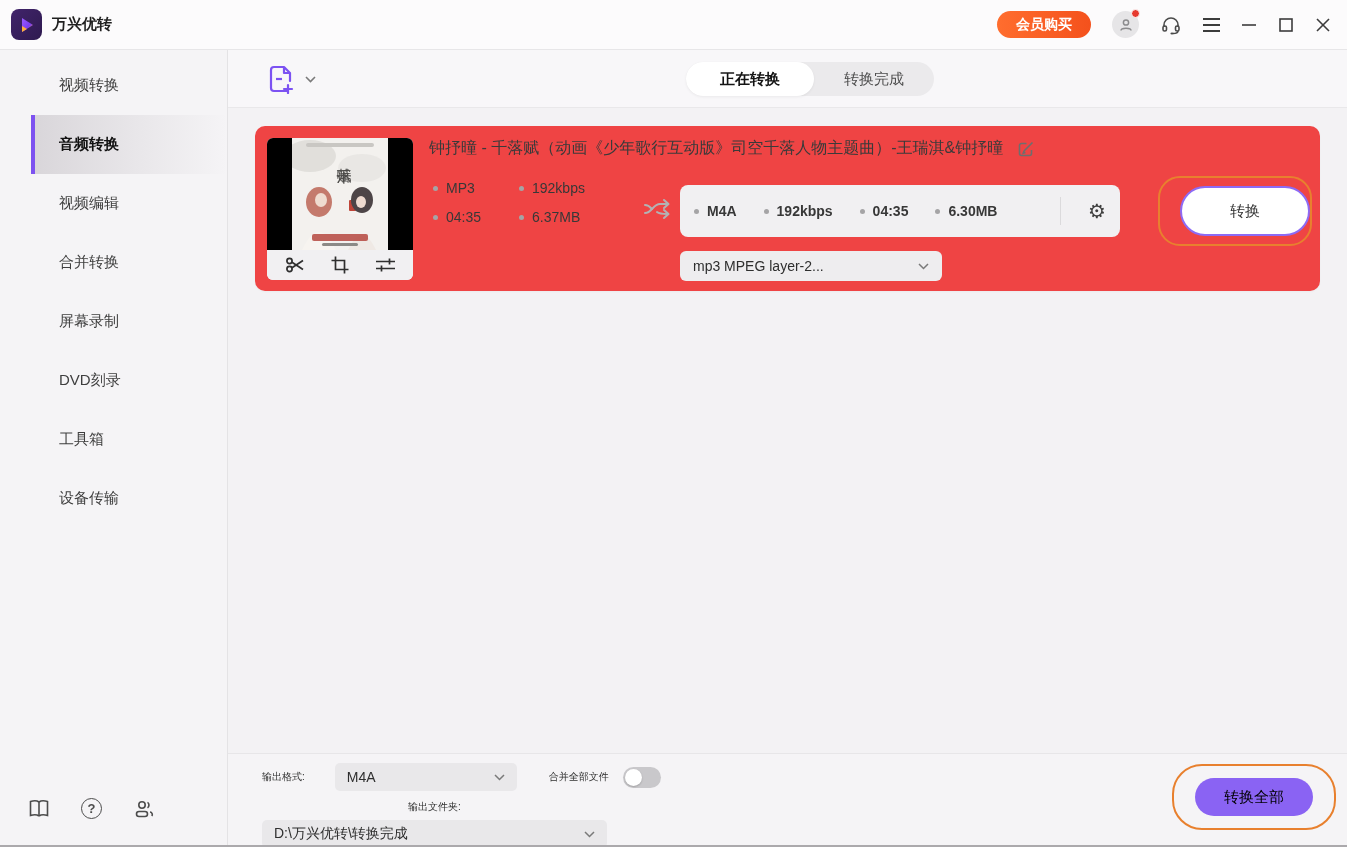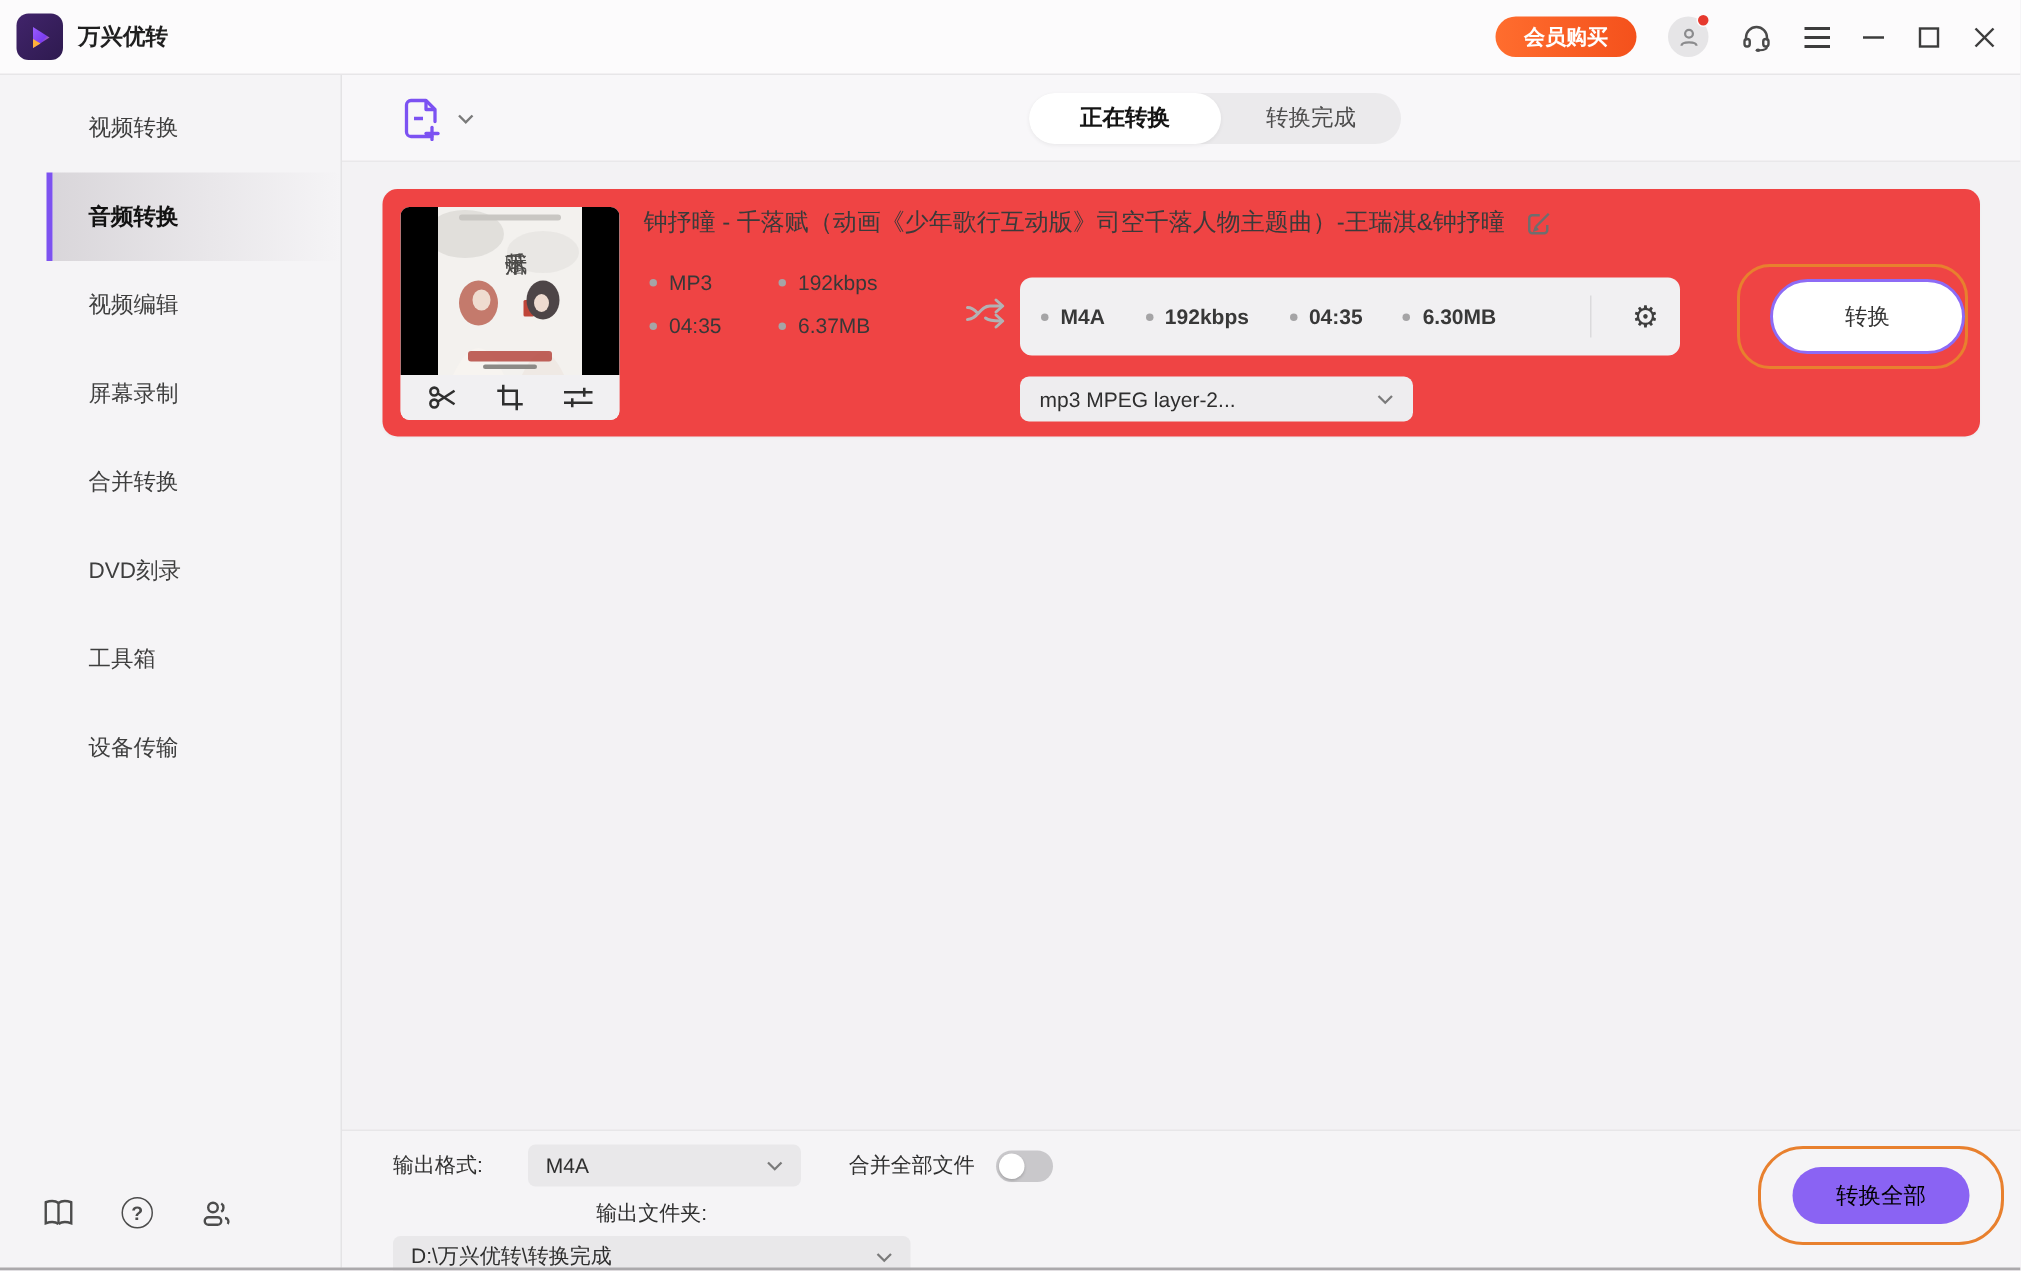"屏幕录制" div.nav-item { order: before "合并转换" -> after "合并转换" }
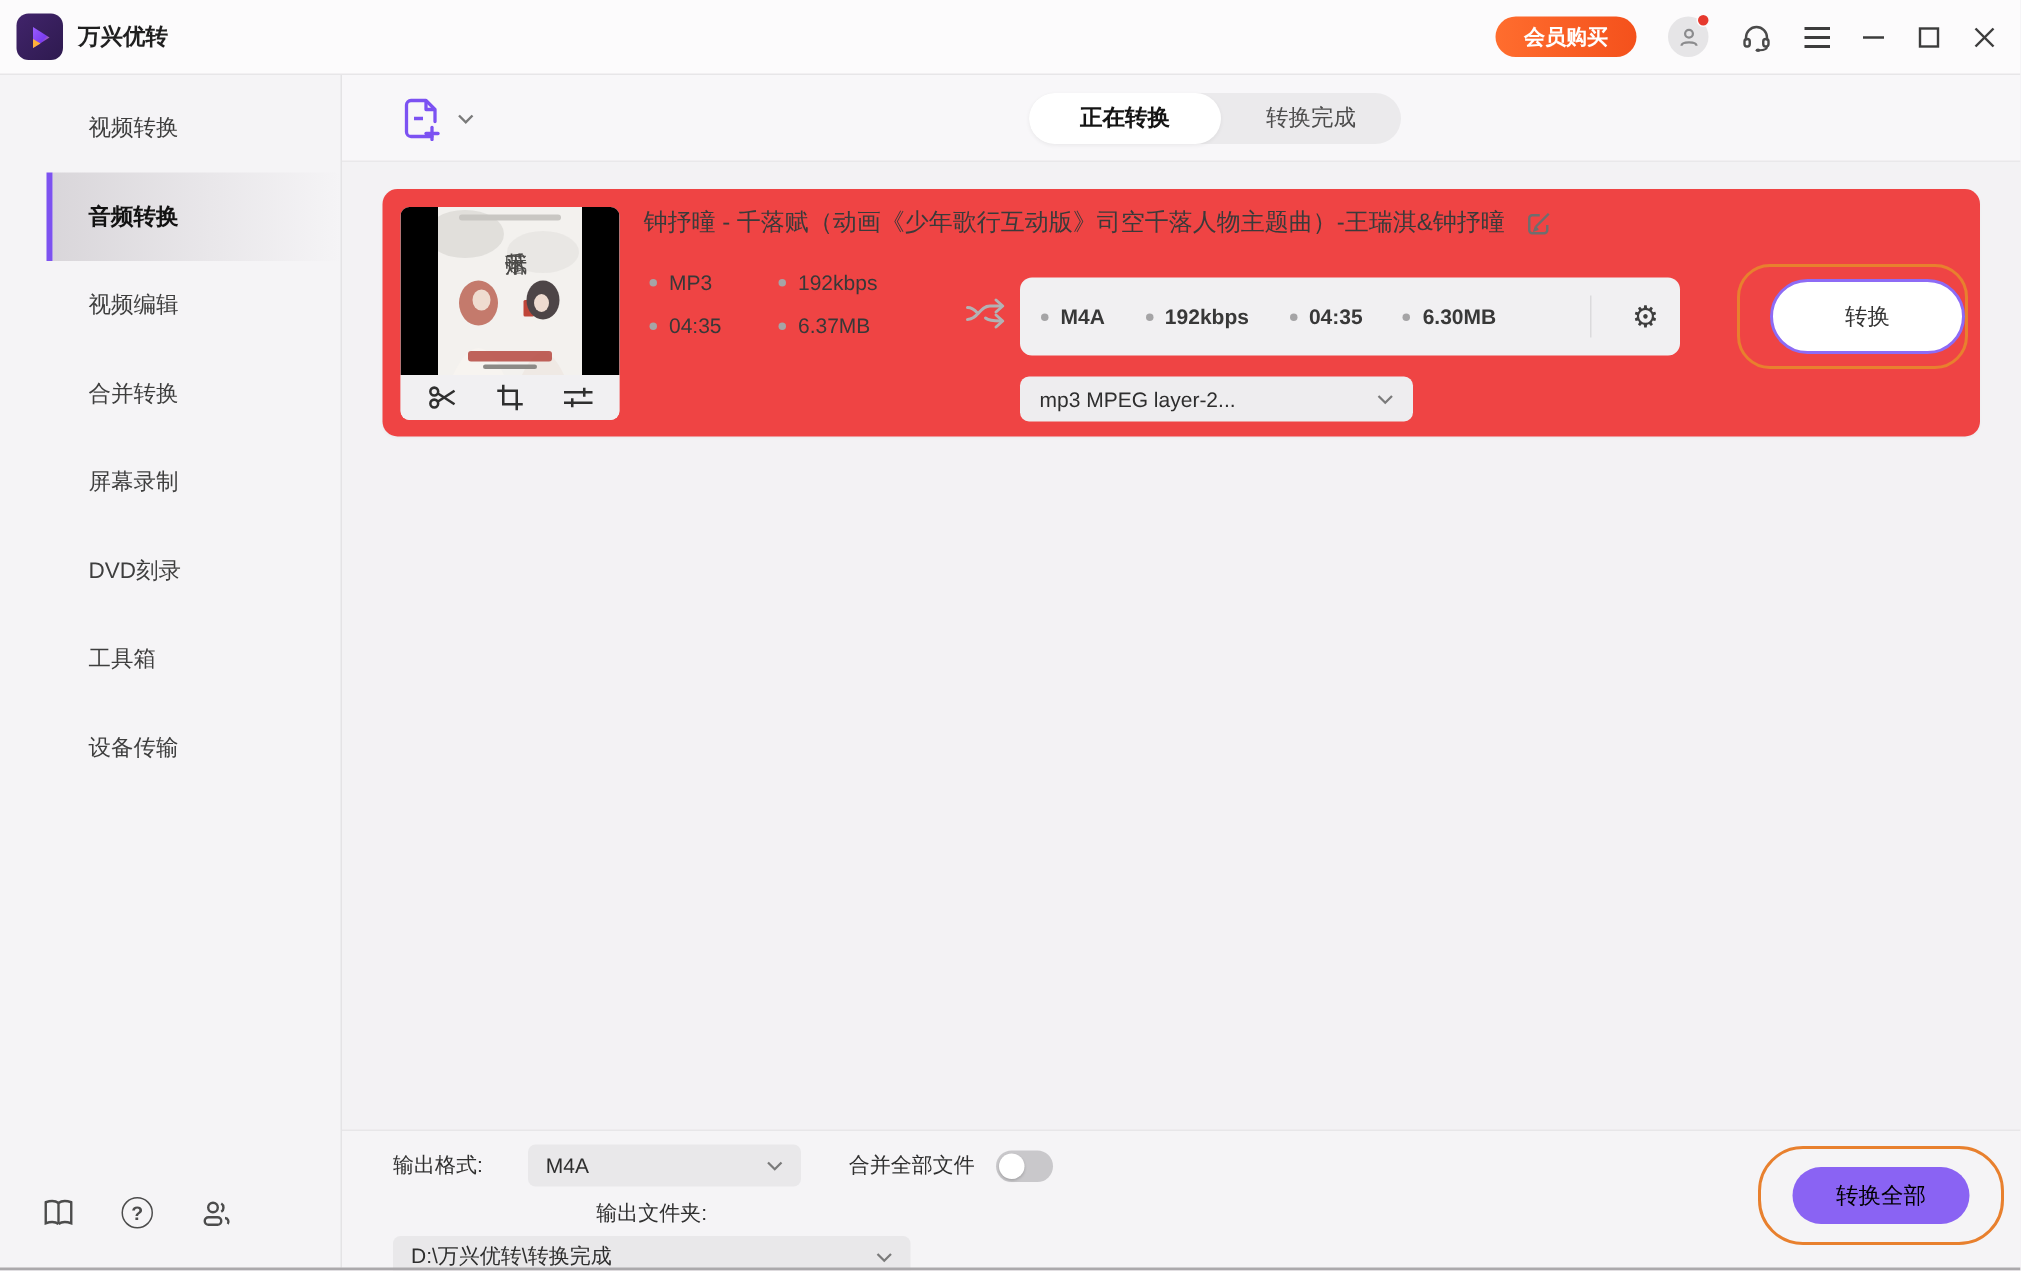"输出格式:" .flabel { font-size: 14px -> 10px }
